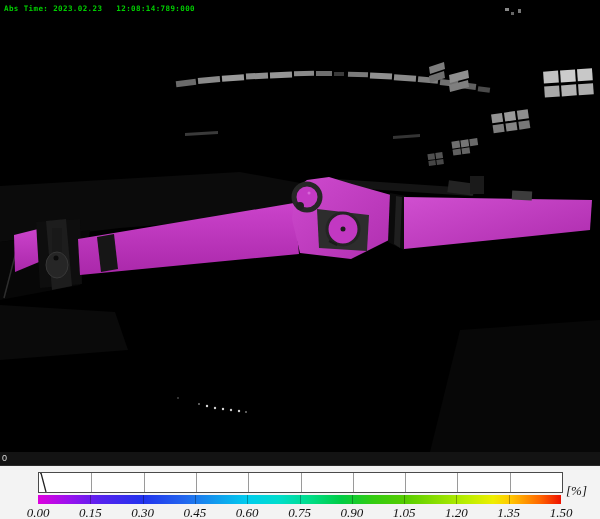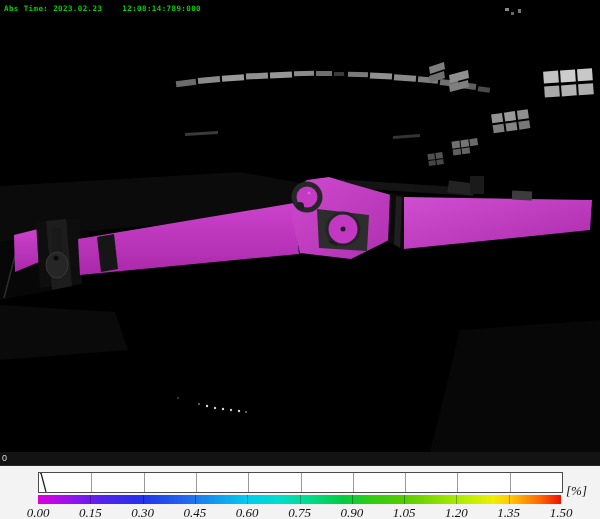"12:08:14:789:000" .timestamp .t2 { margin-left: 20px -> 14px }
